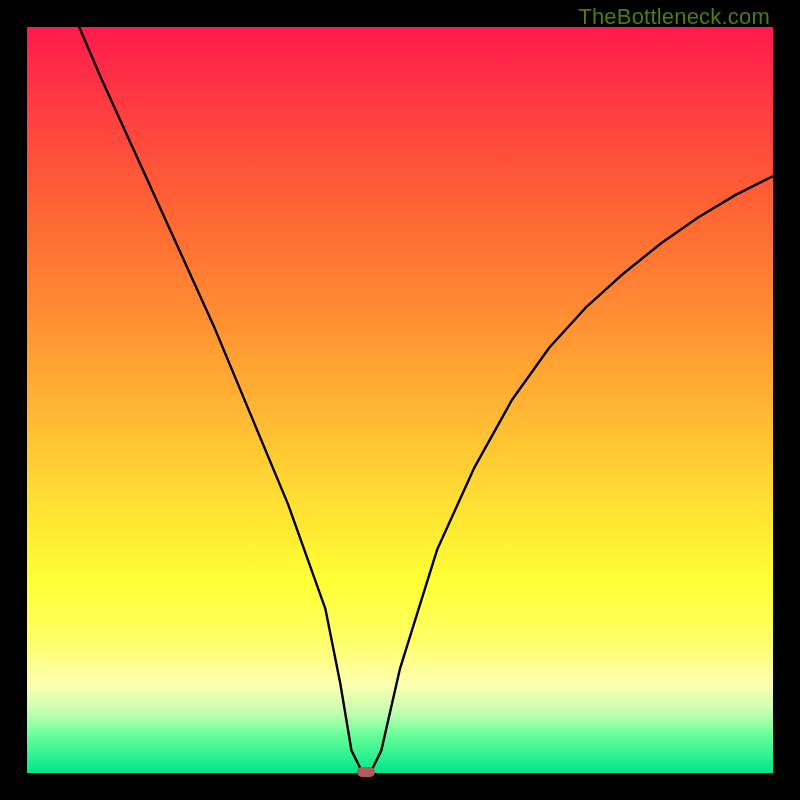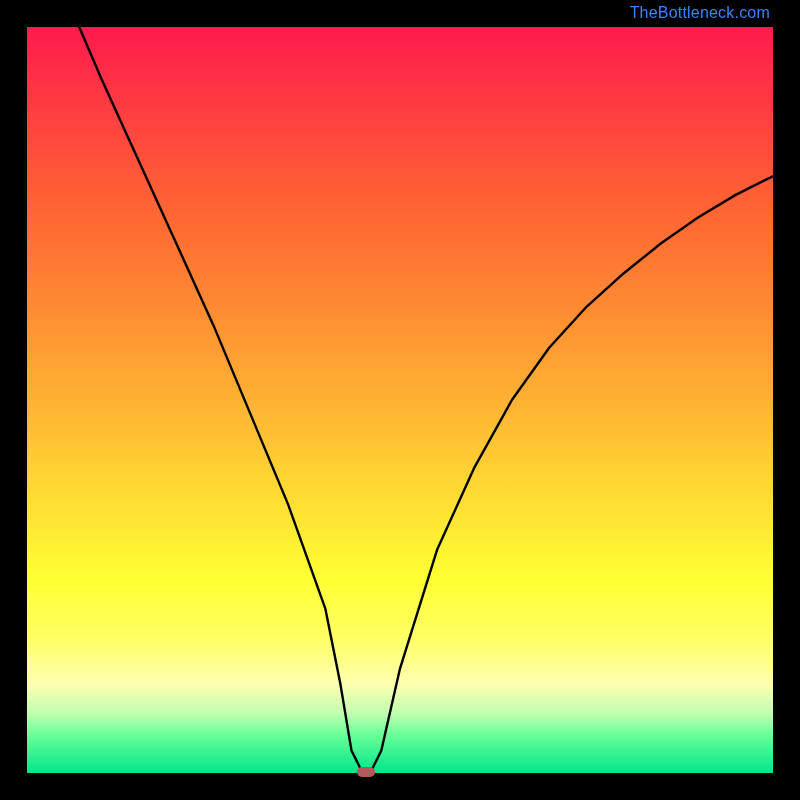"TheBottleneck.com" .watermark { color: #3b82f6 -> #4d7c0f; font-size: 16px -> 22px }
